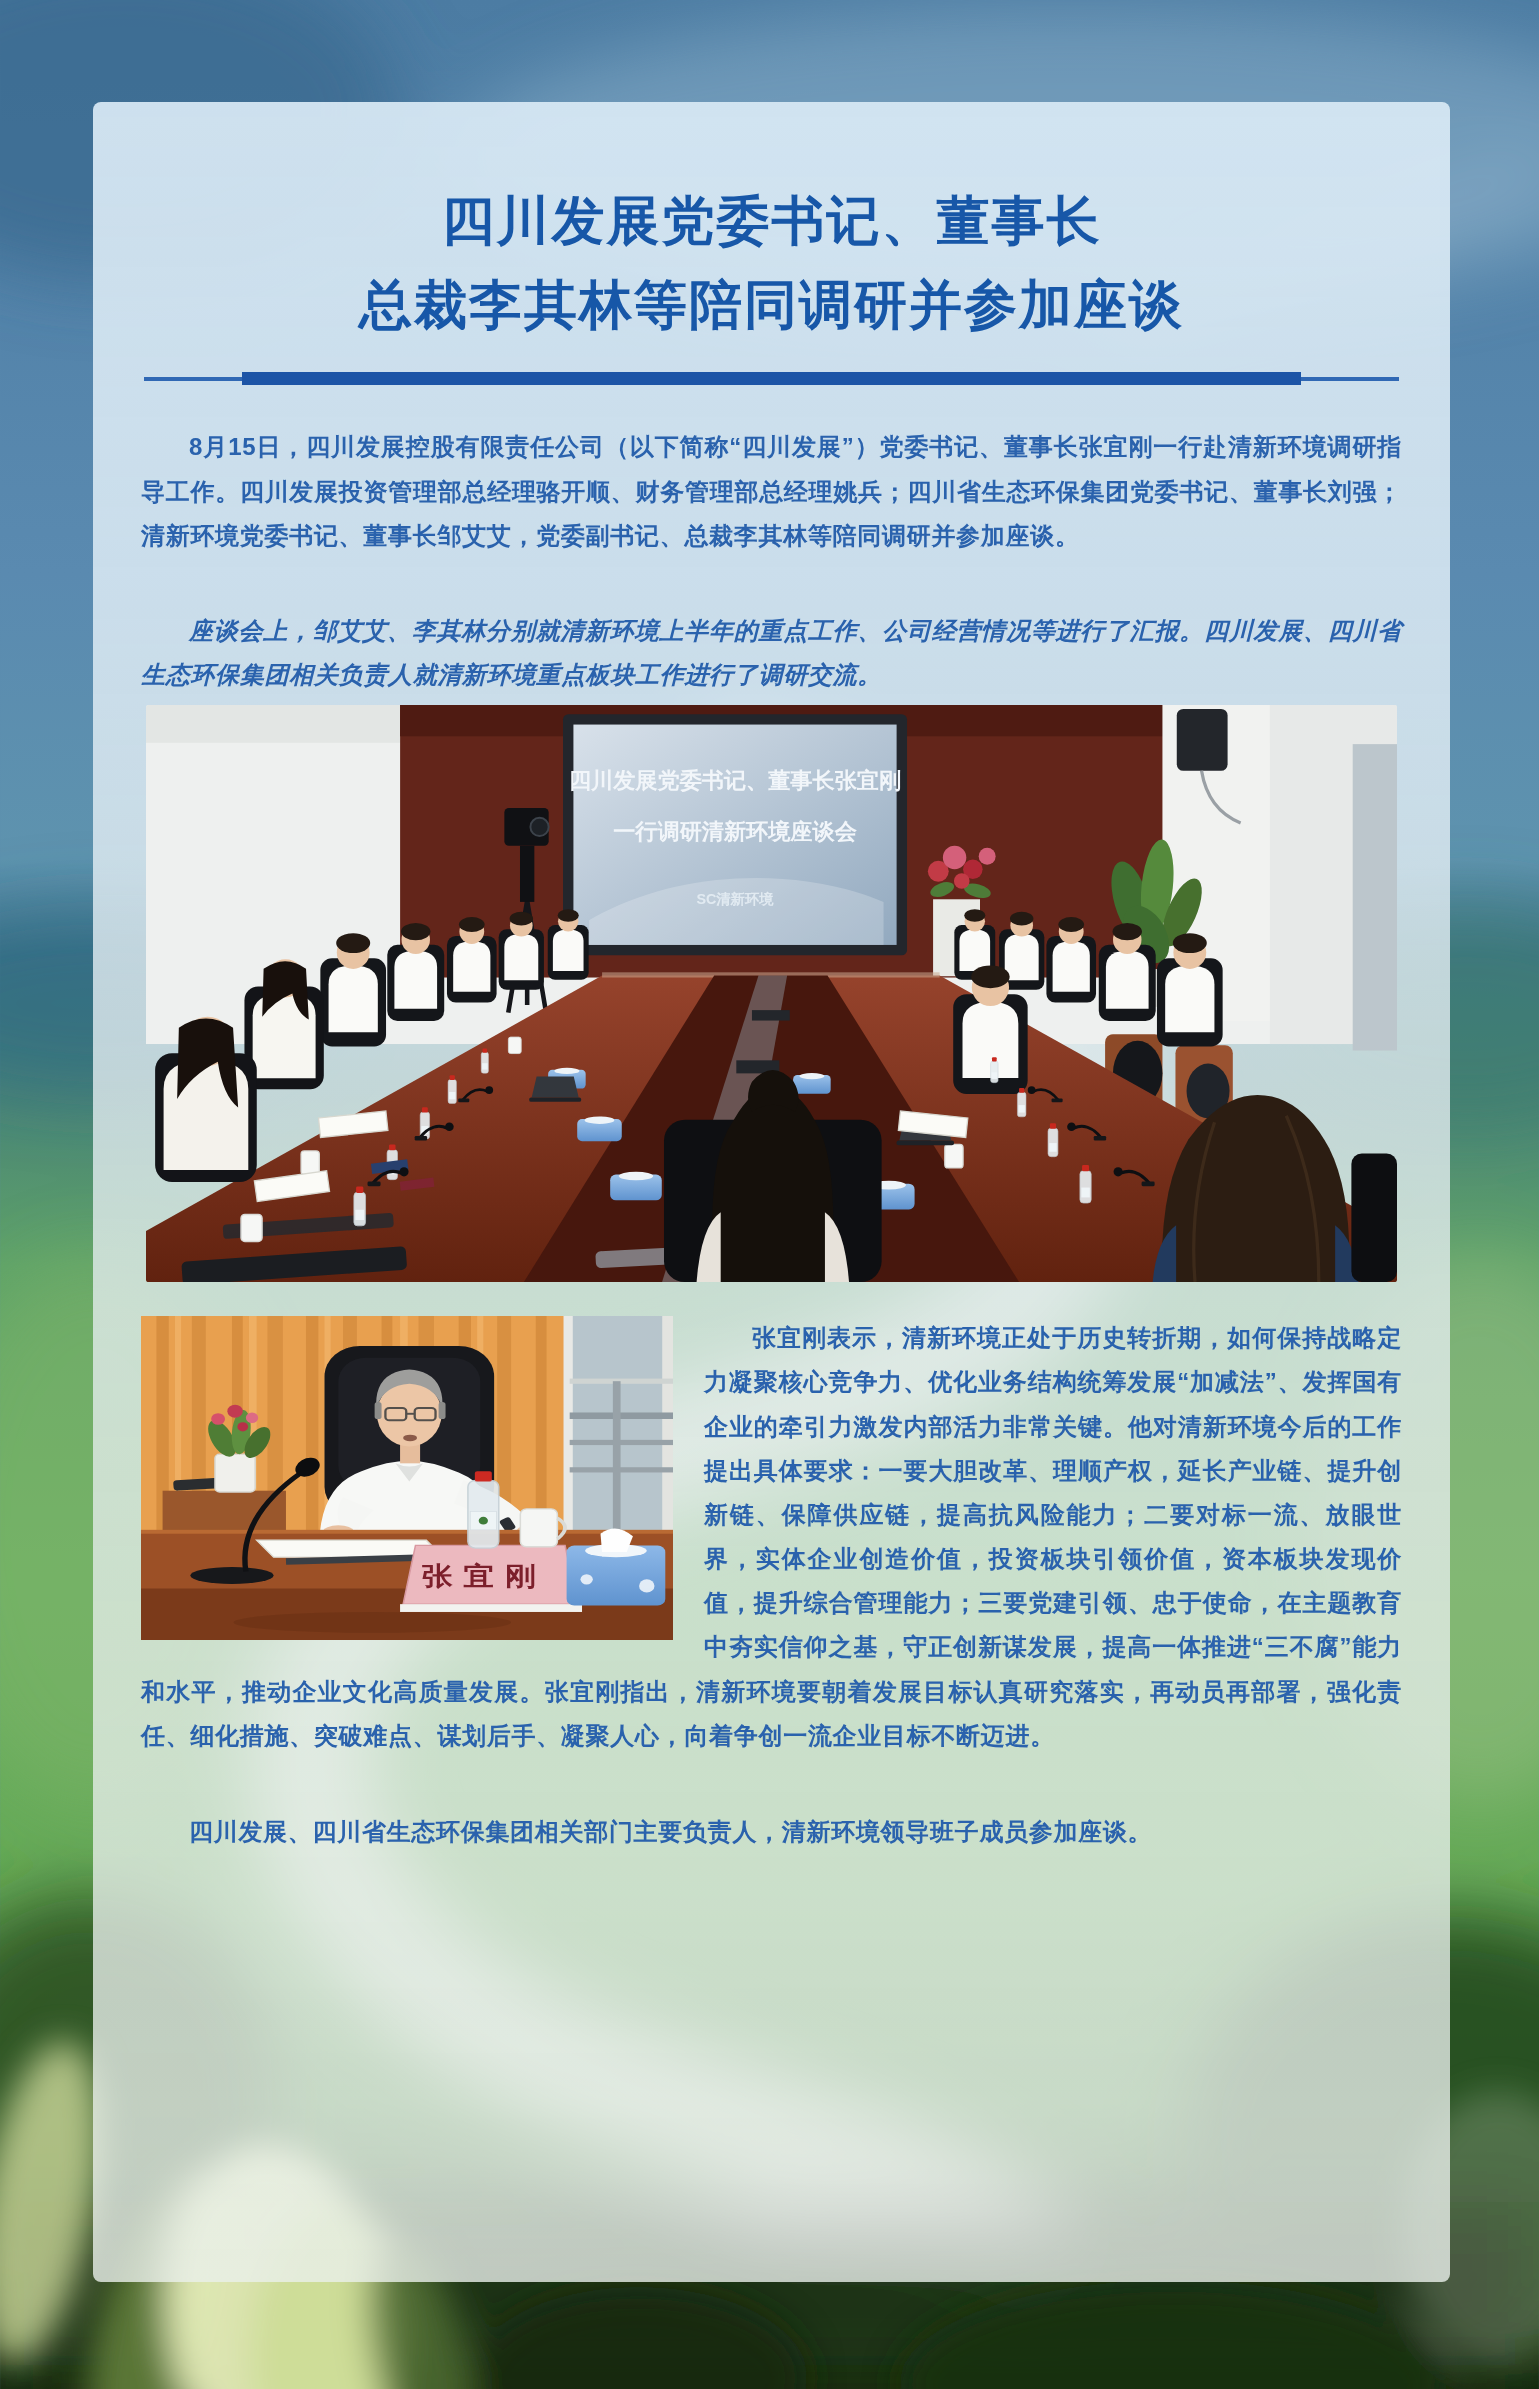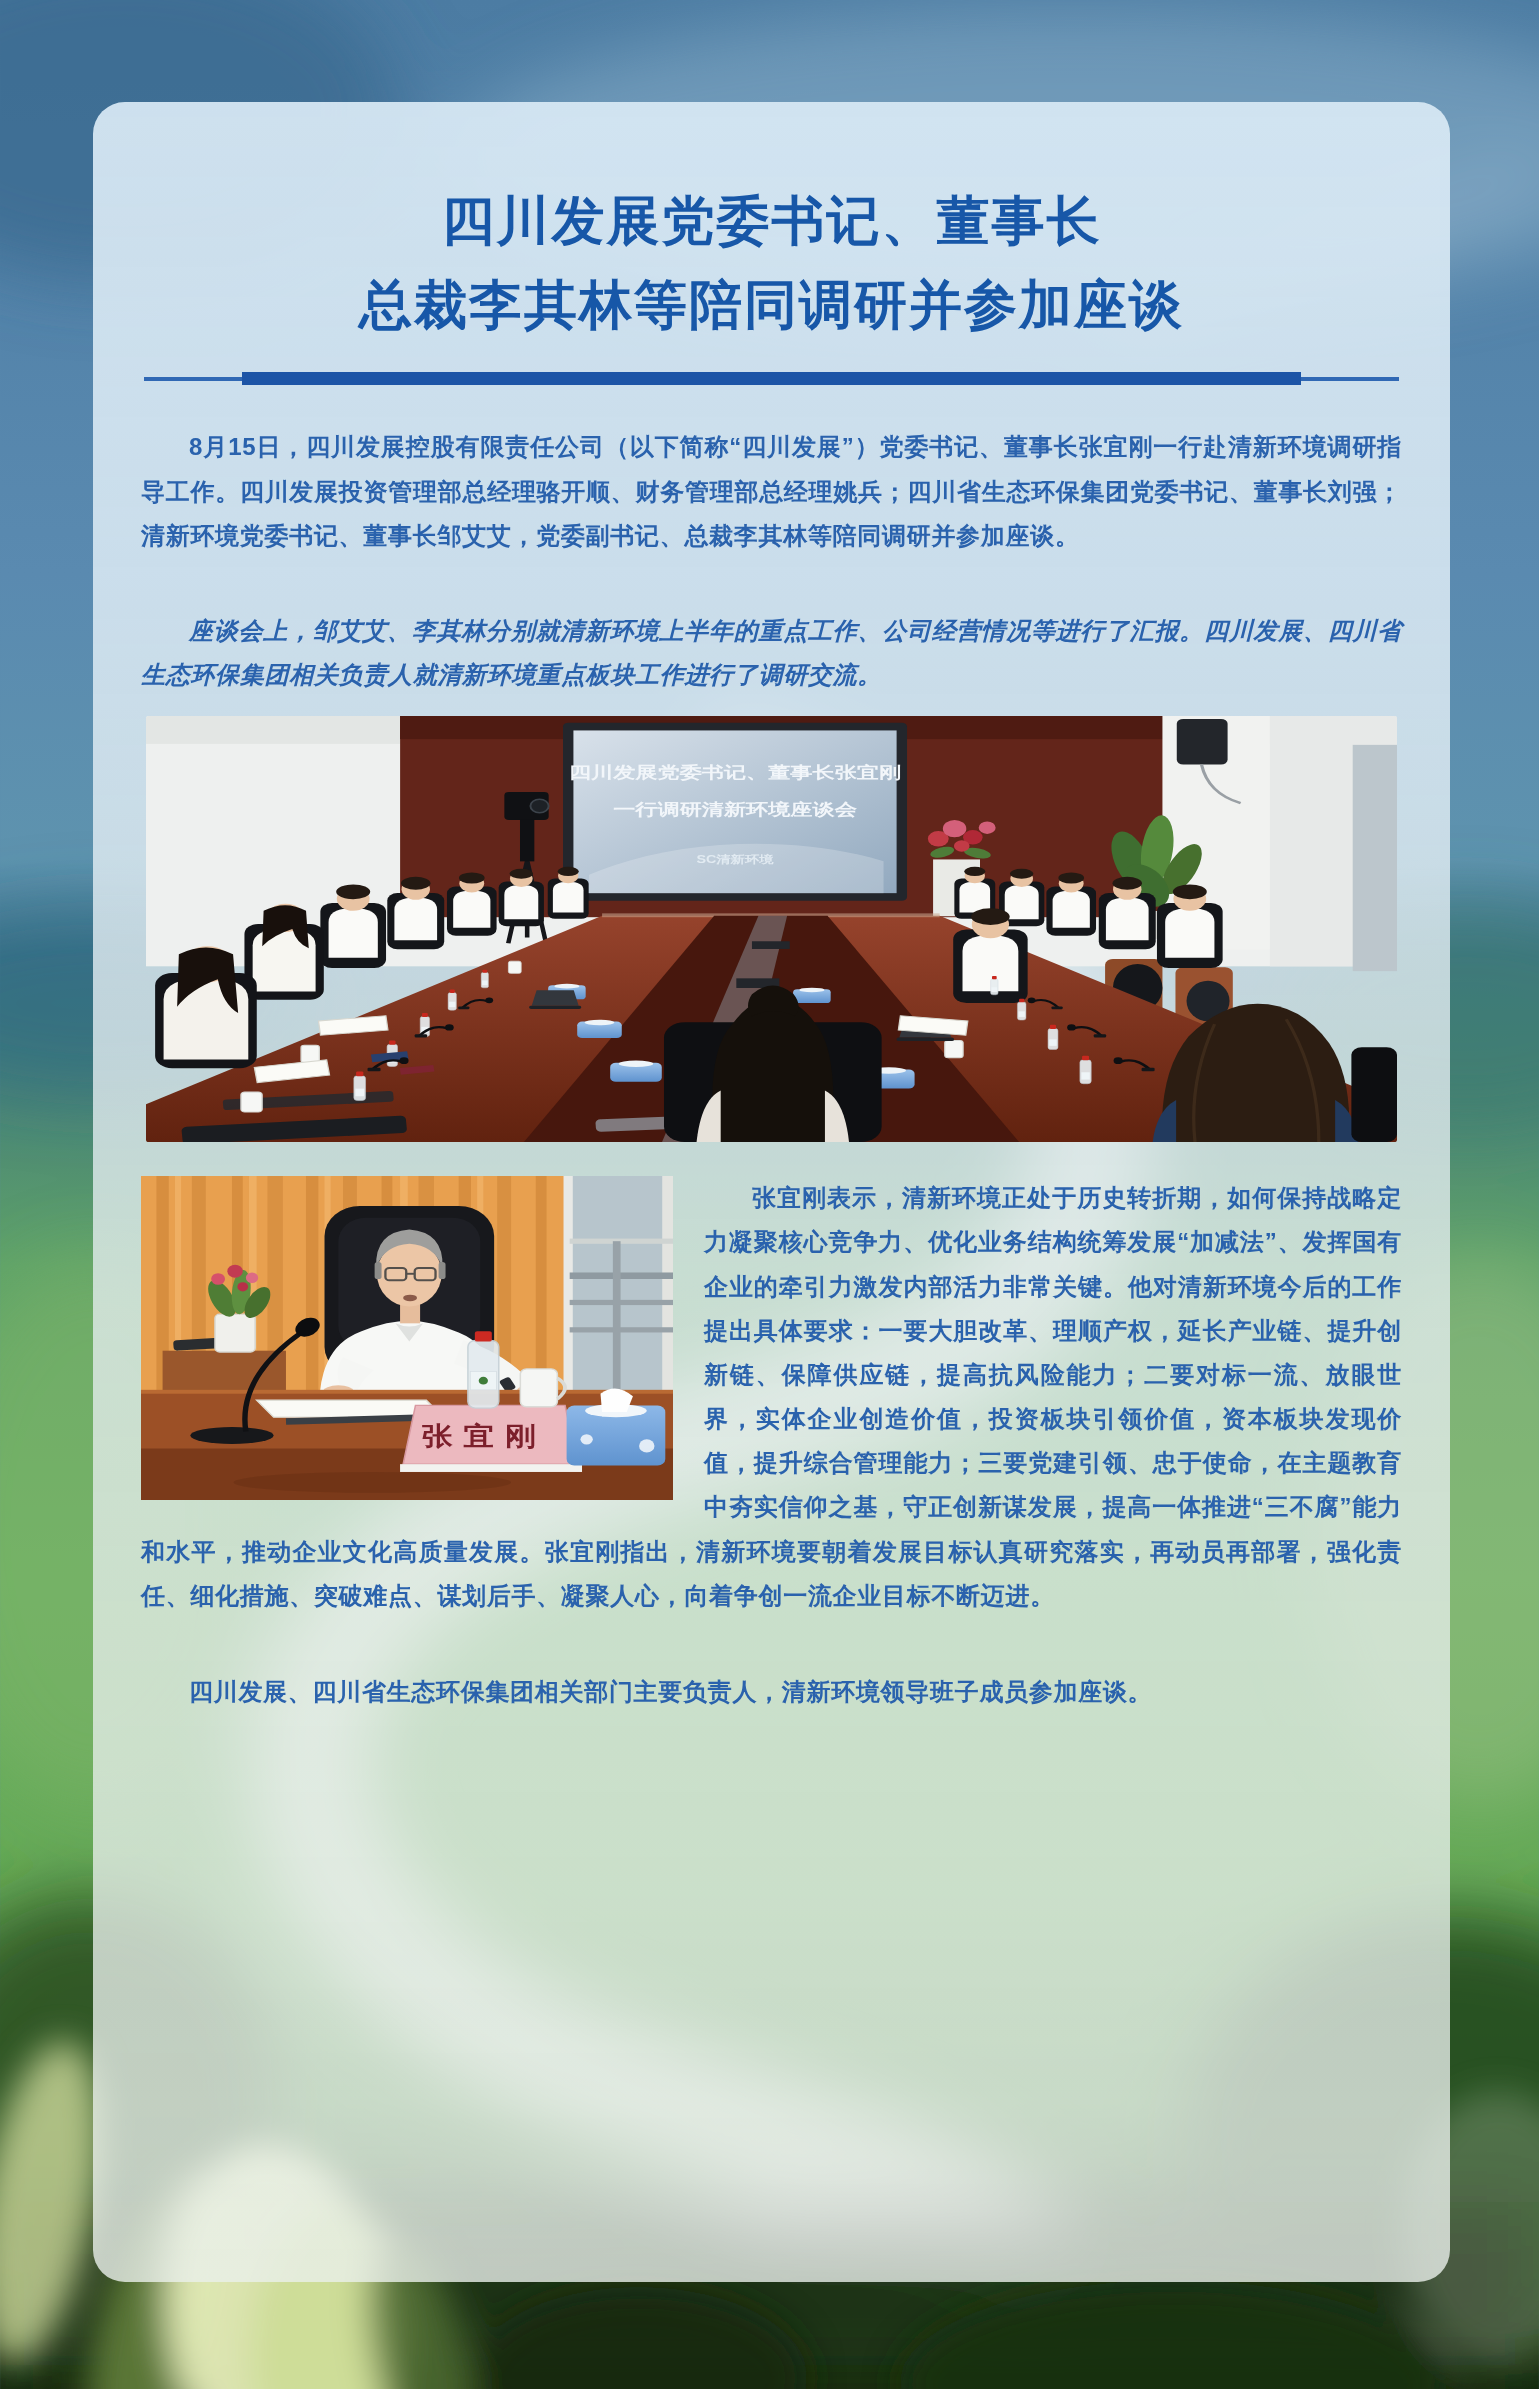"四川发展党委书记、董事长" .card { border-radius: 32px -> 8px }
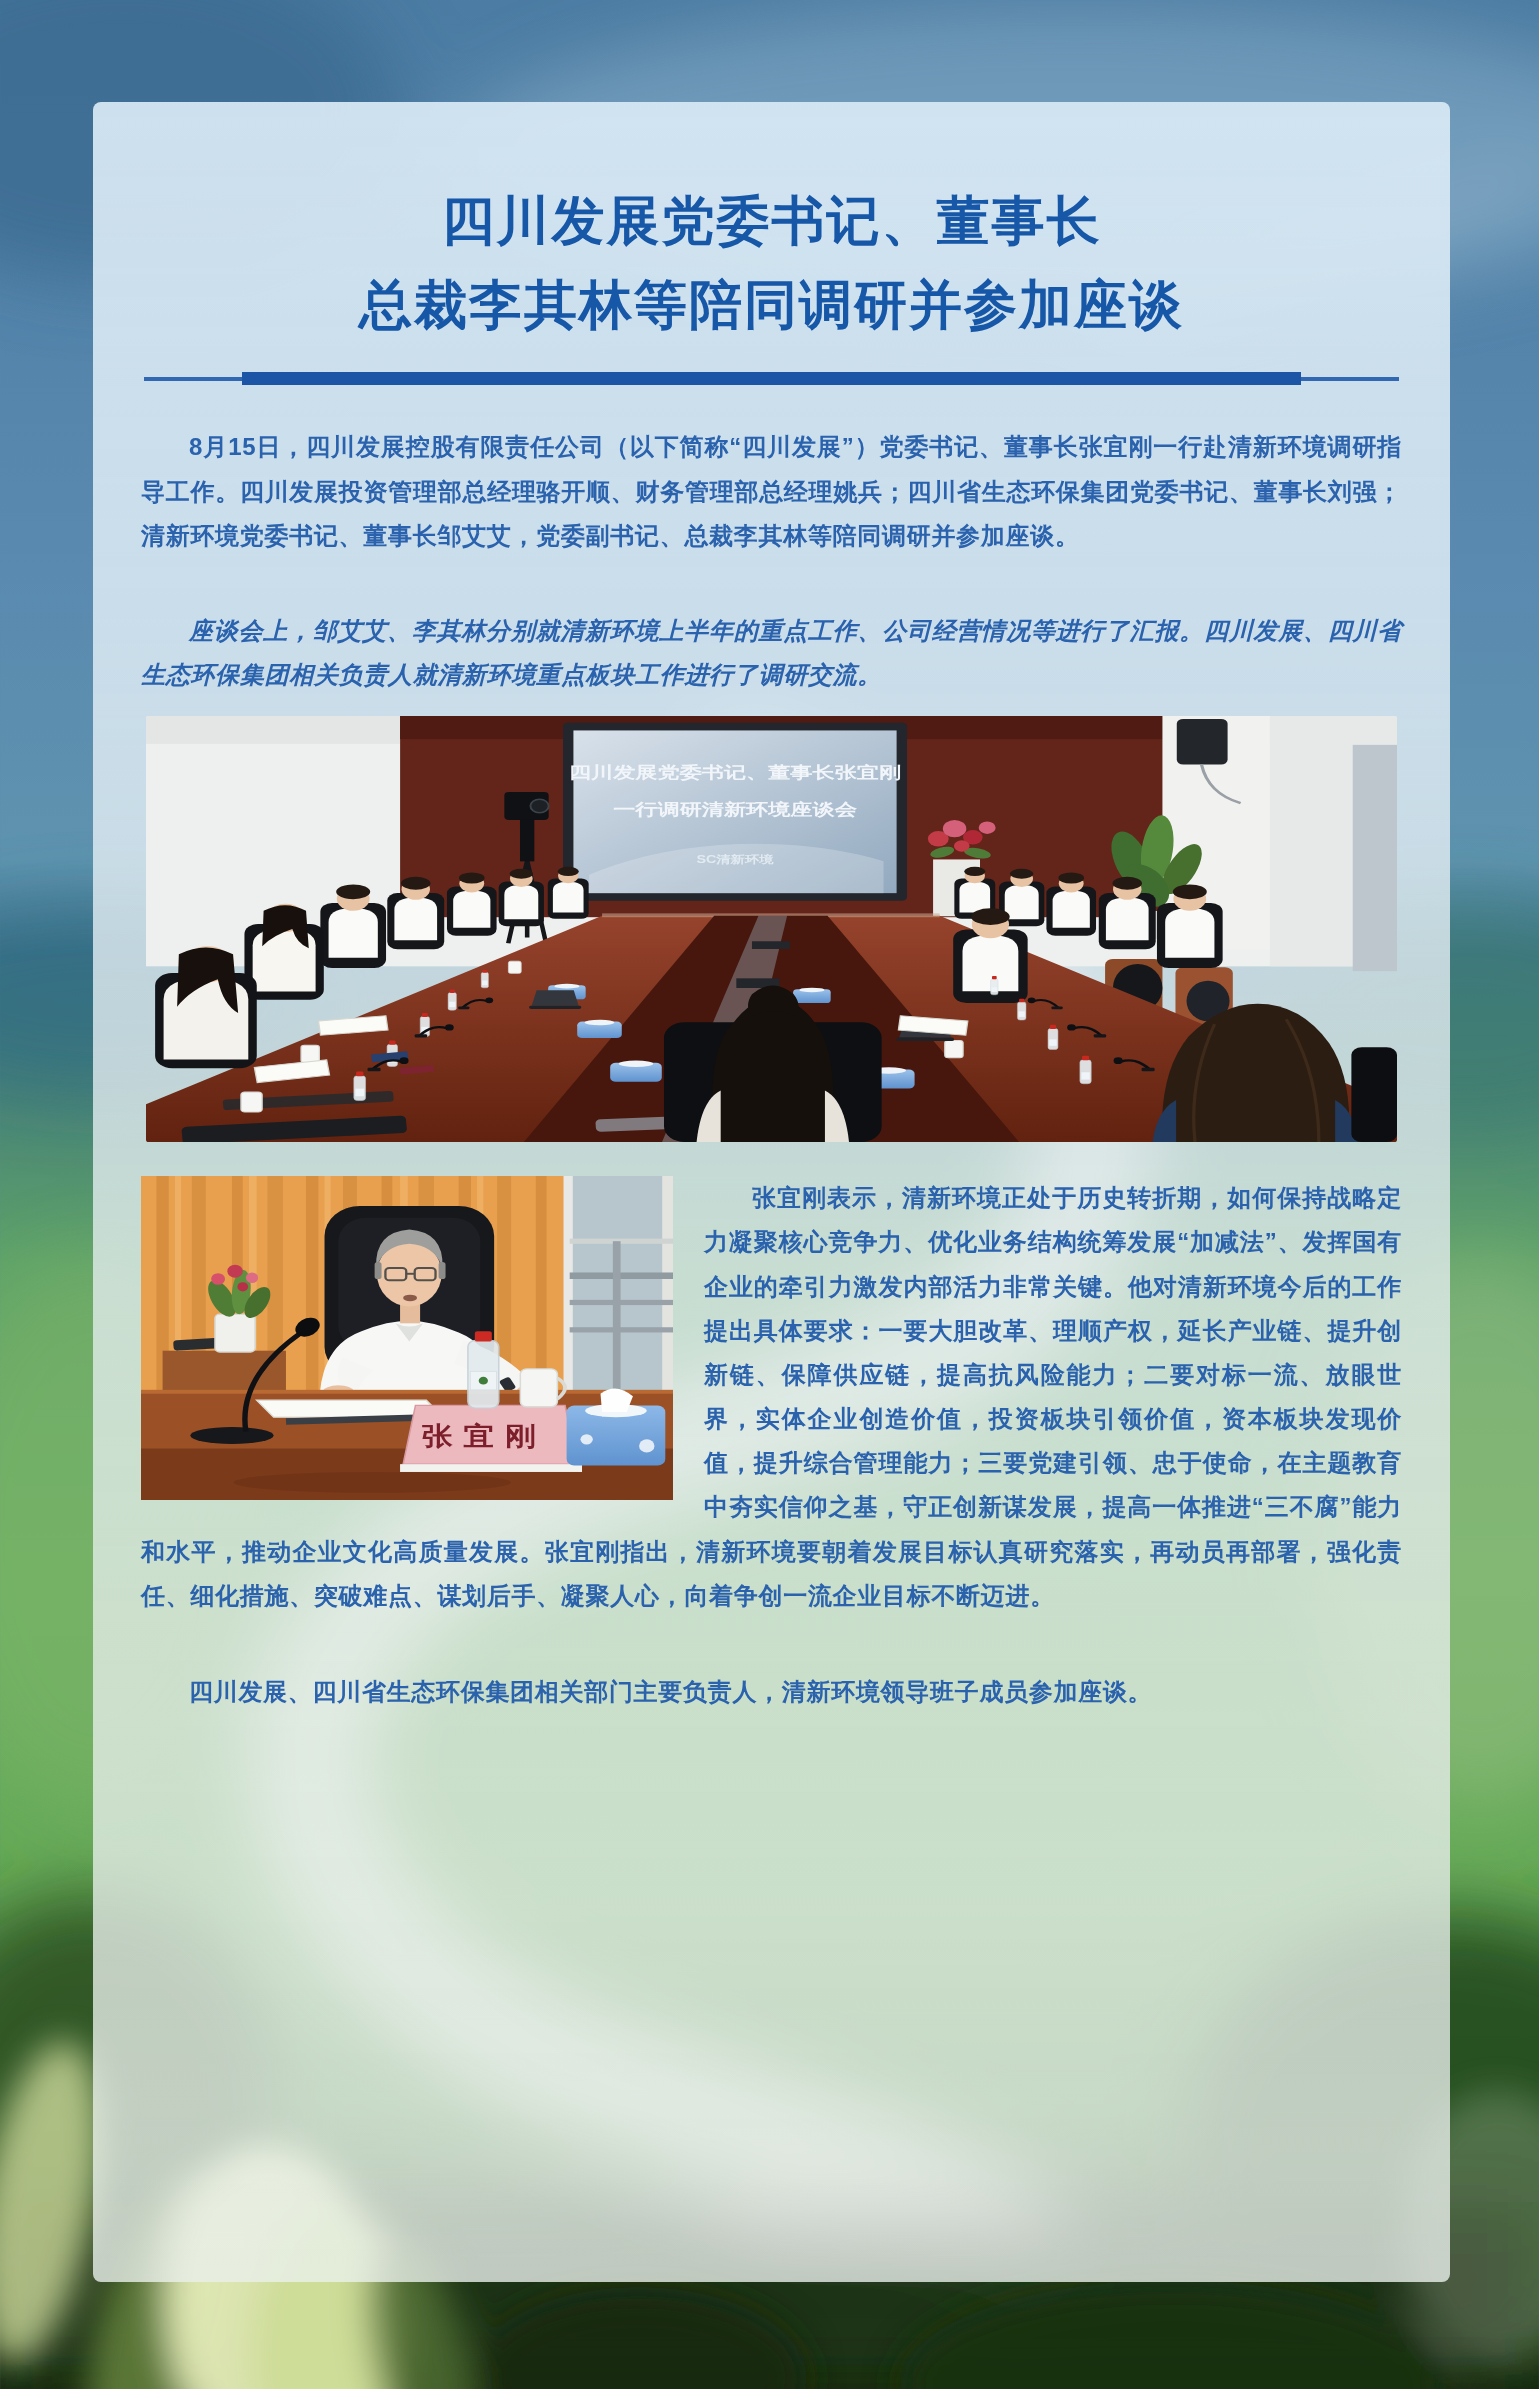"四川发展党委书记、董事长张宜刚" .photo-meeting { height: 426px -> 577px; margin: 19px auto 0 auto -> 8px auto 0 auto }
